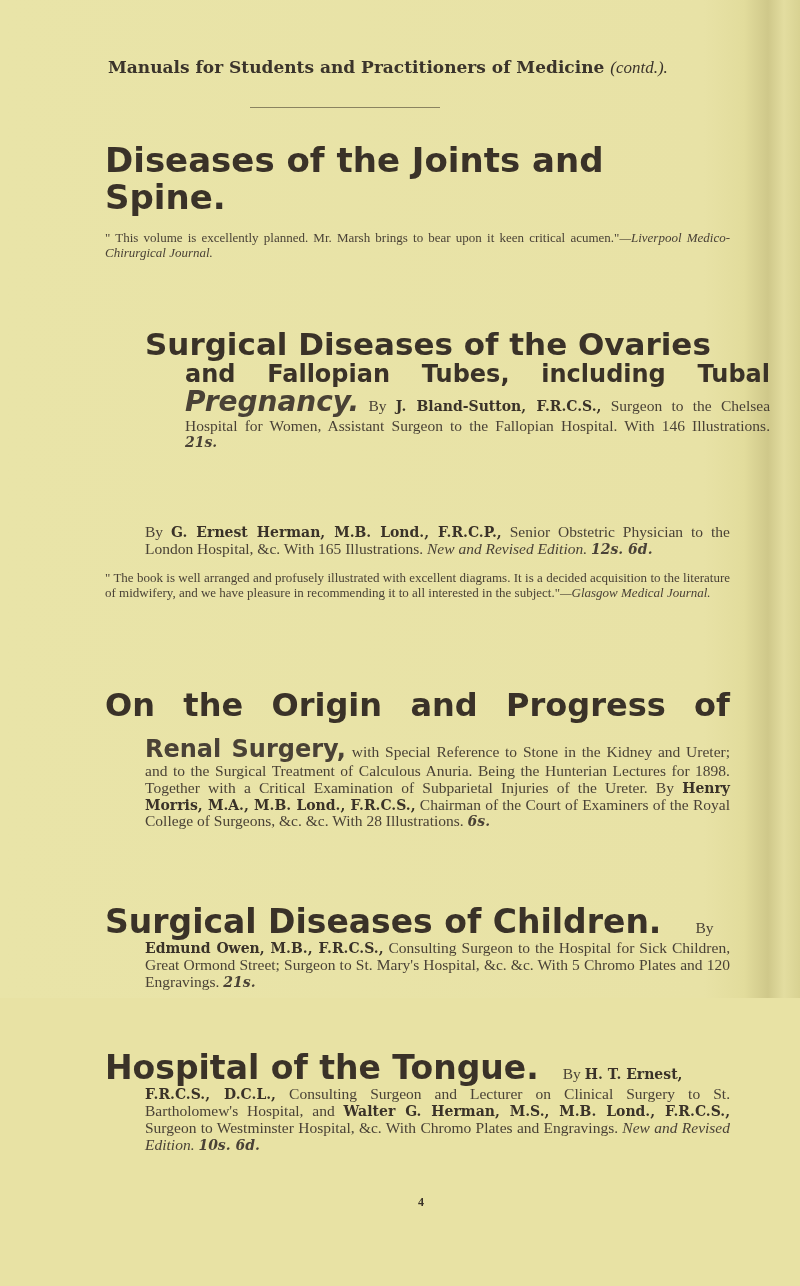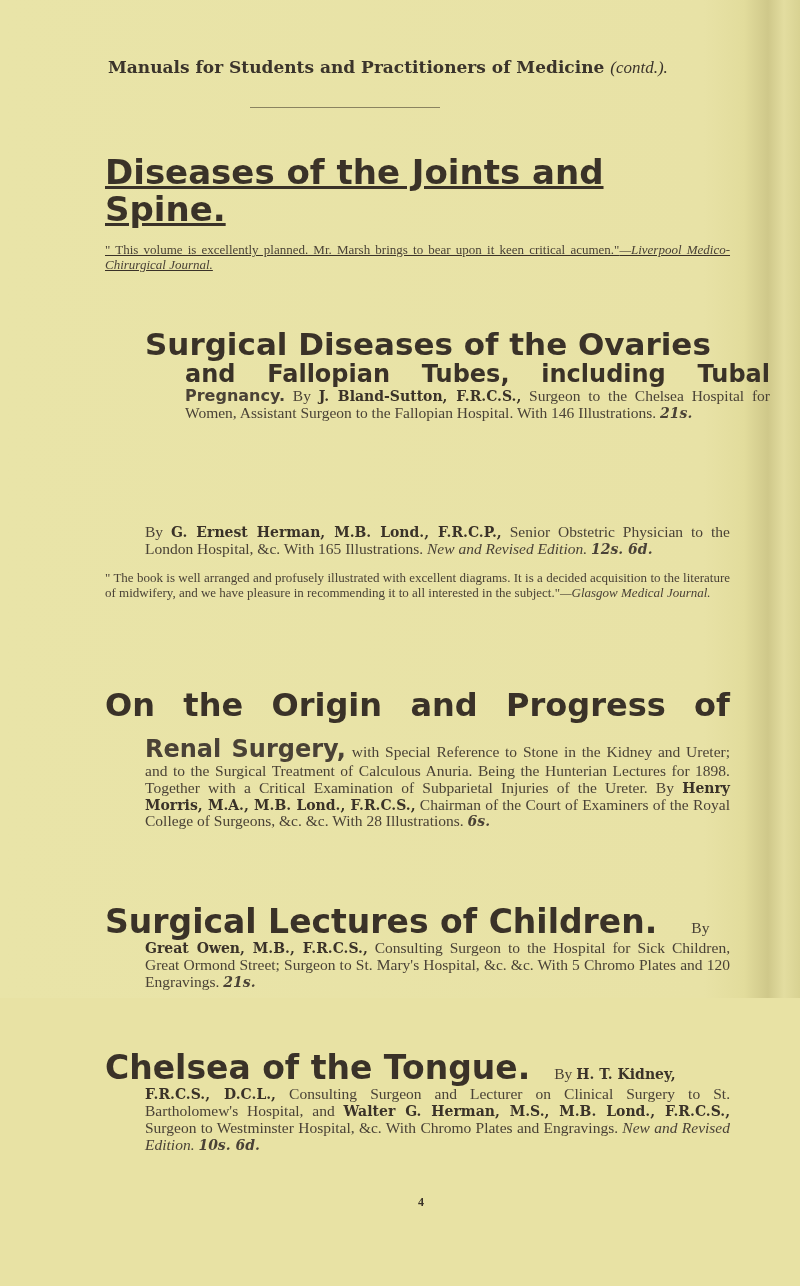"Diseases of the Joints and" div.entry { text-decoration: underline -> none; top: 154px -> 142px }
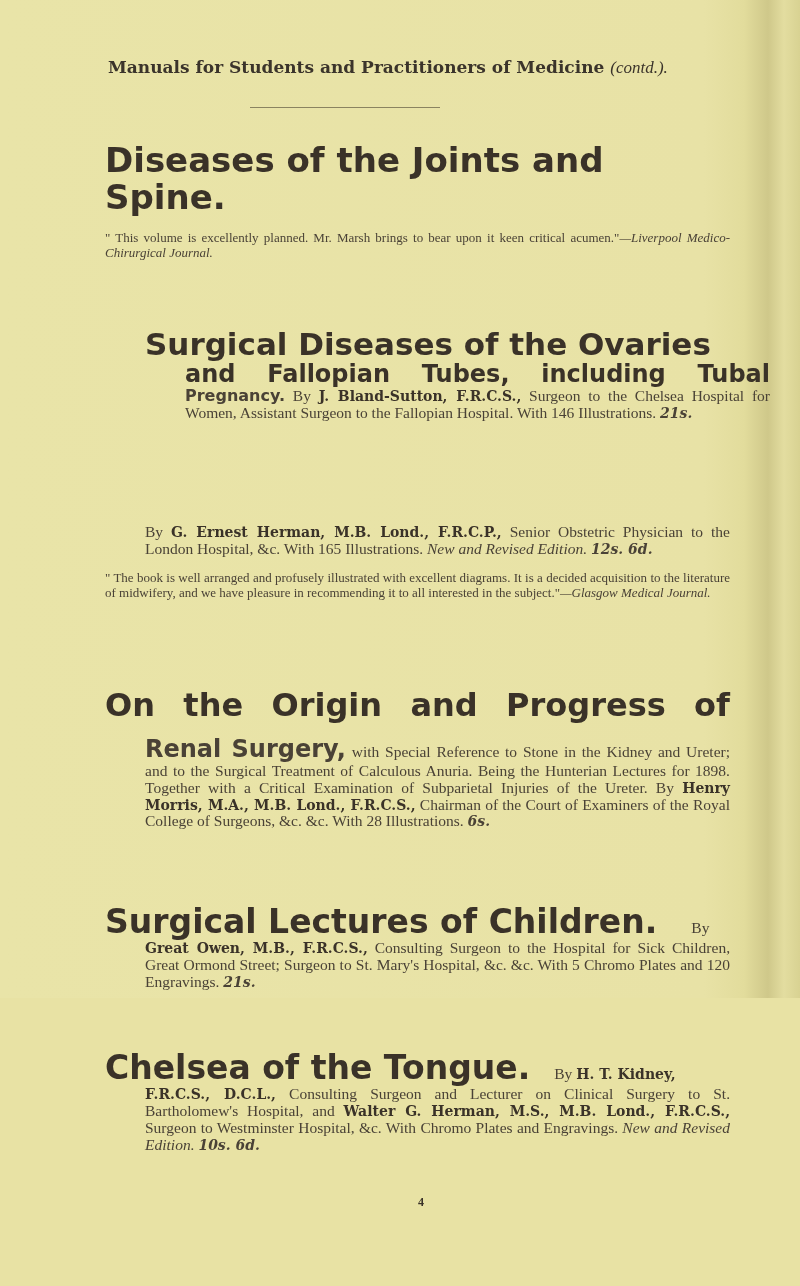"Pregnancy." span.inline-title { font-size: 16px -> 28px; font-style: none -> italic }
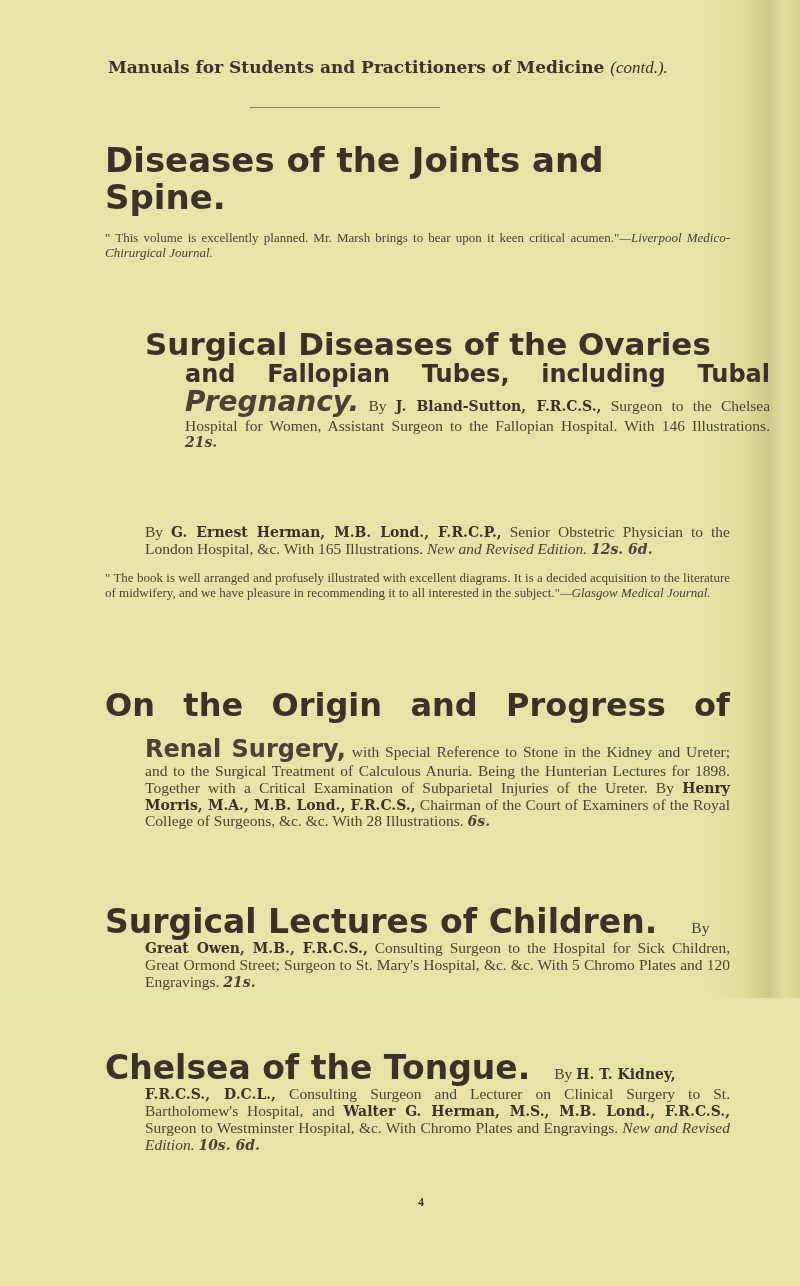"Surgical Lectures of Children." span.title { text: Lectures -> Diseases }
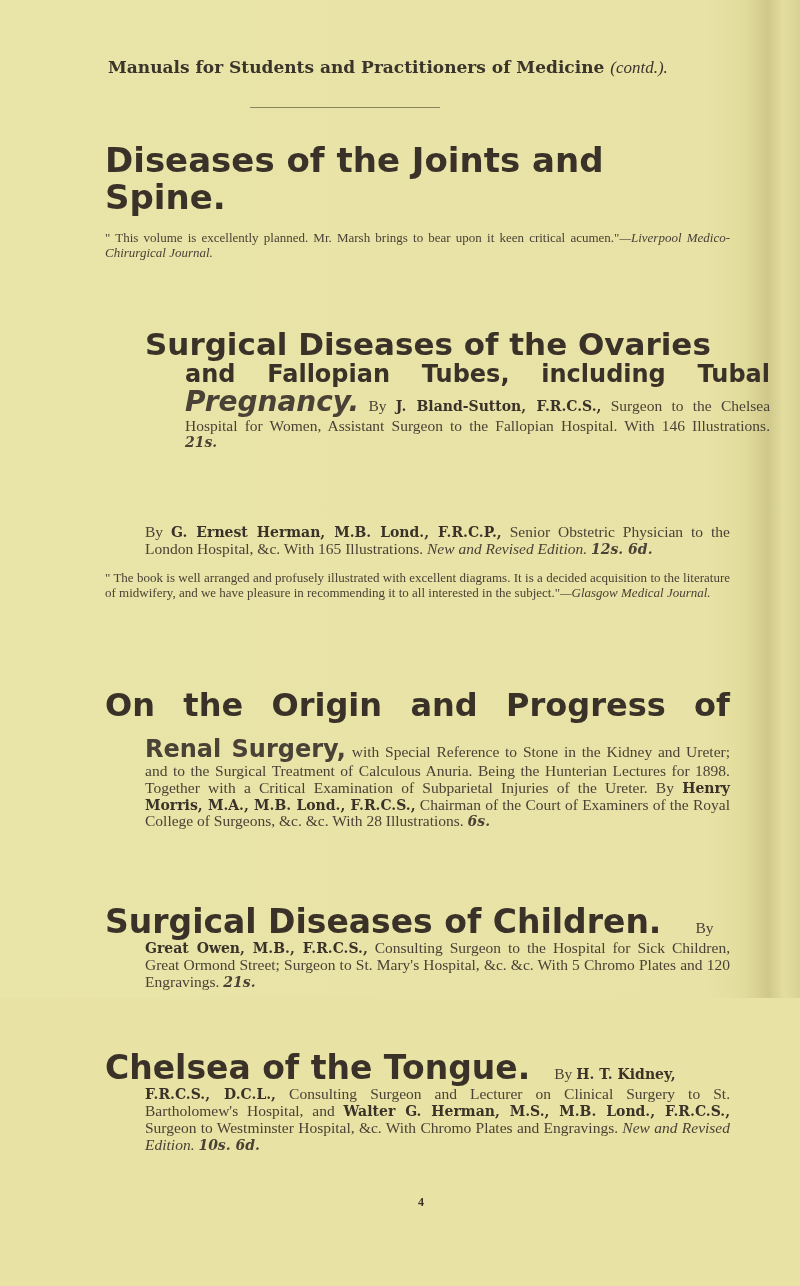"Great Owen, M.B., F.R.C.S.," span.author { text: Great -> Edmund }
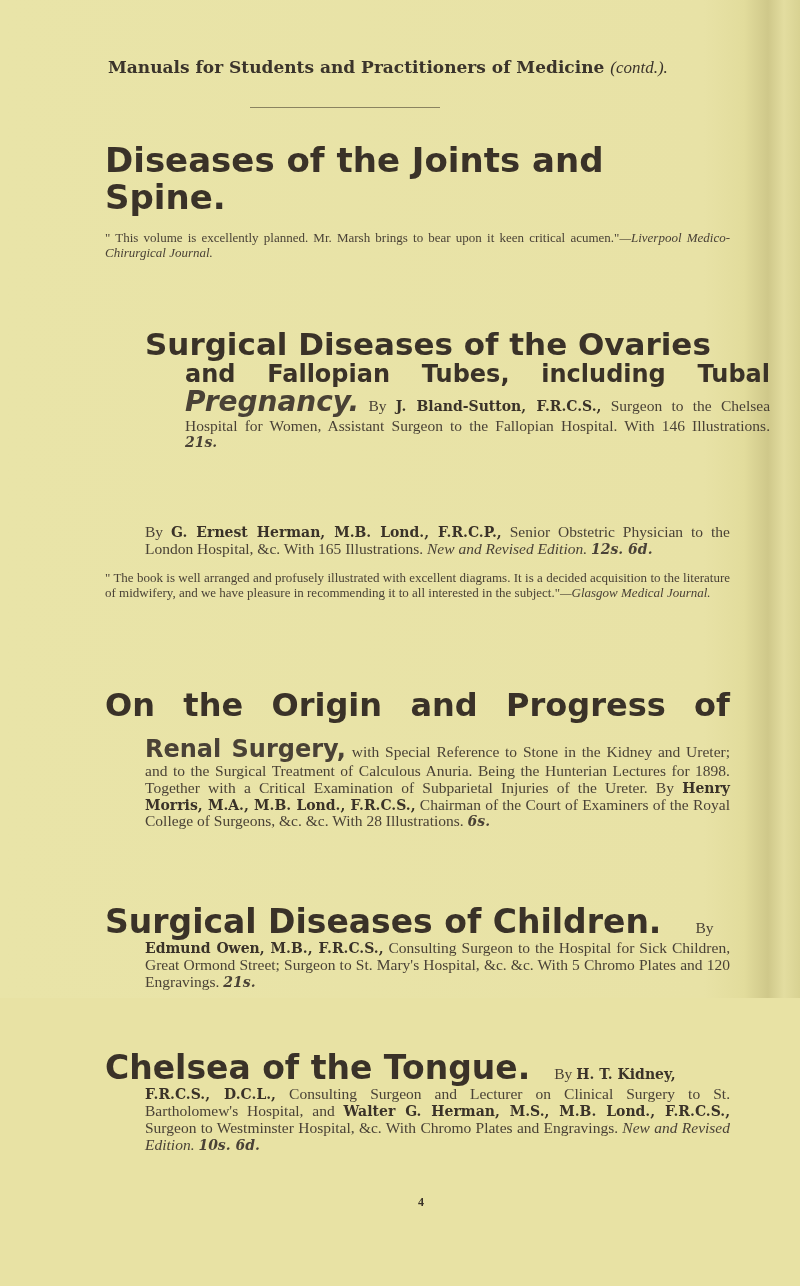"Chelsea of the Tongue." span.title { text: Chelsea -> Hospital }
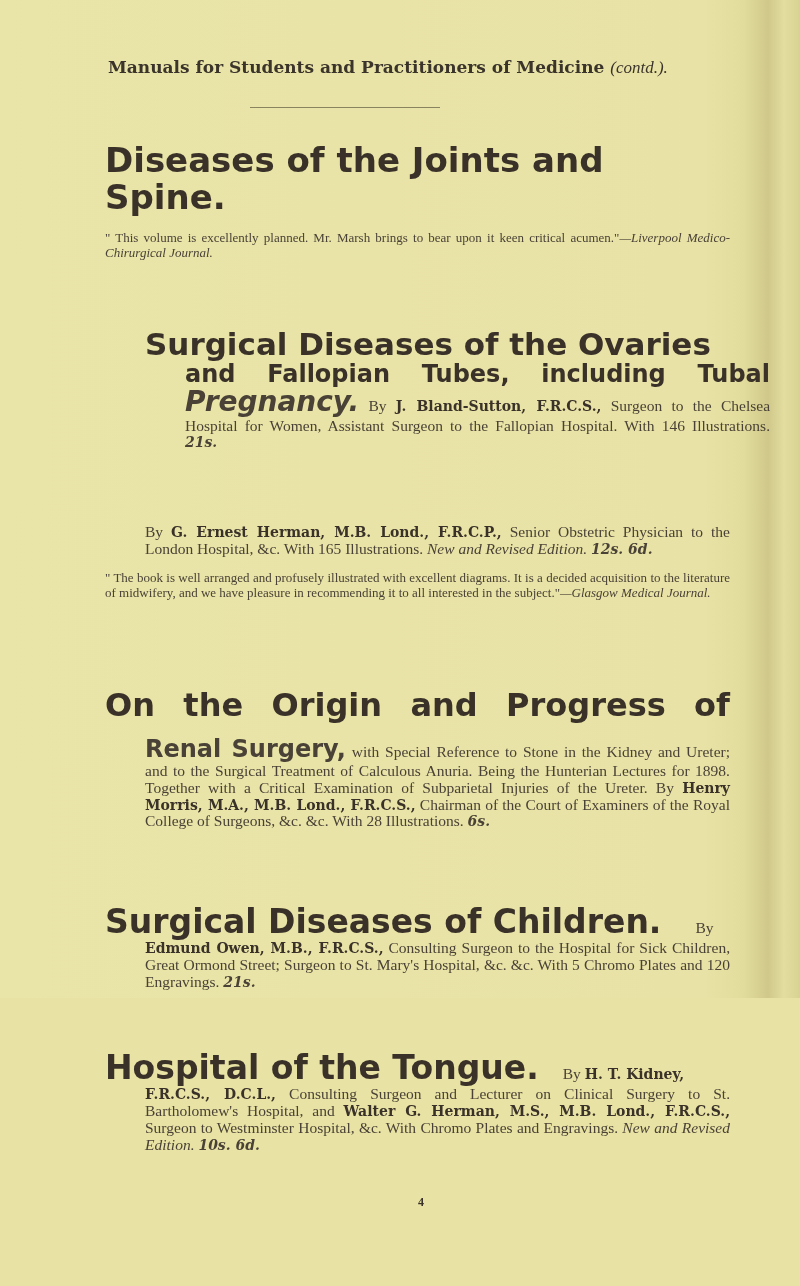"H. T. Kidney," span.author { text: Kidney -> Ernest }
